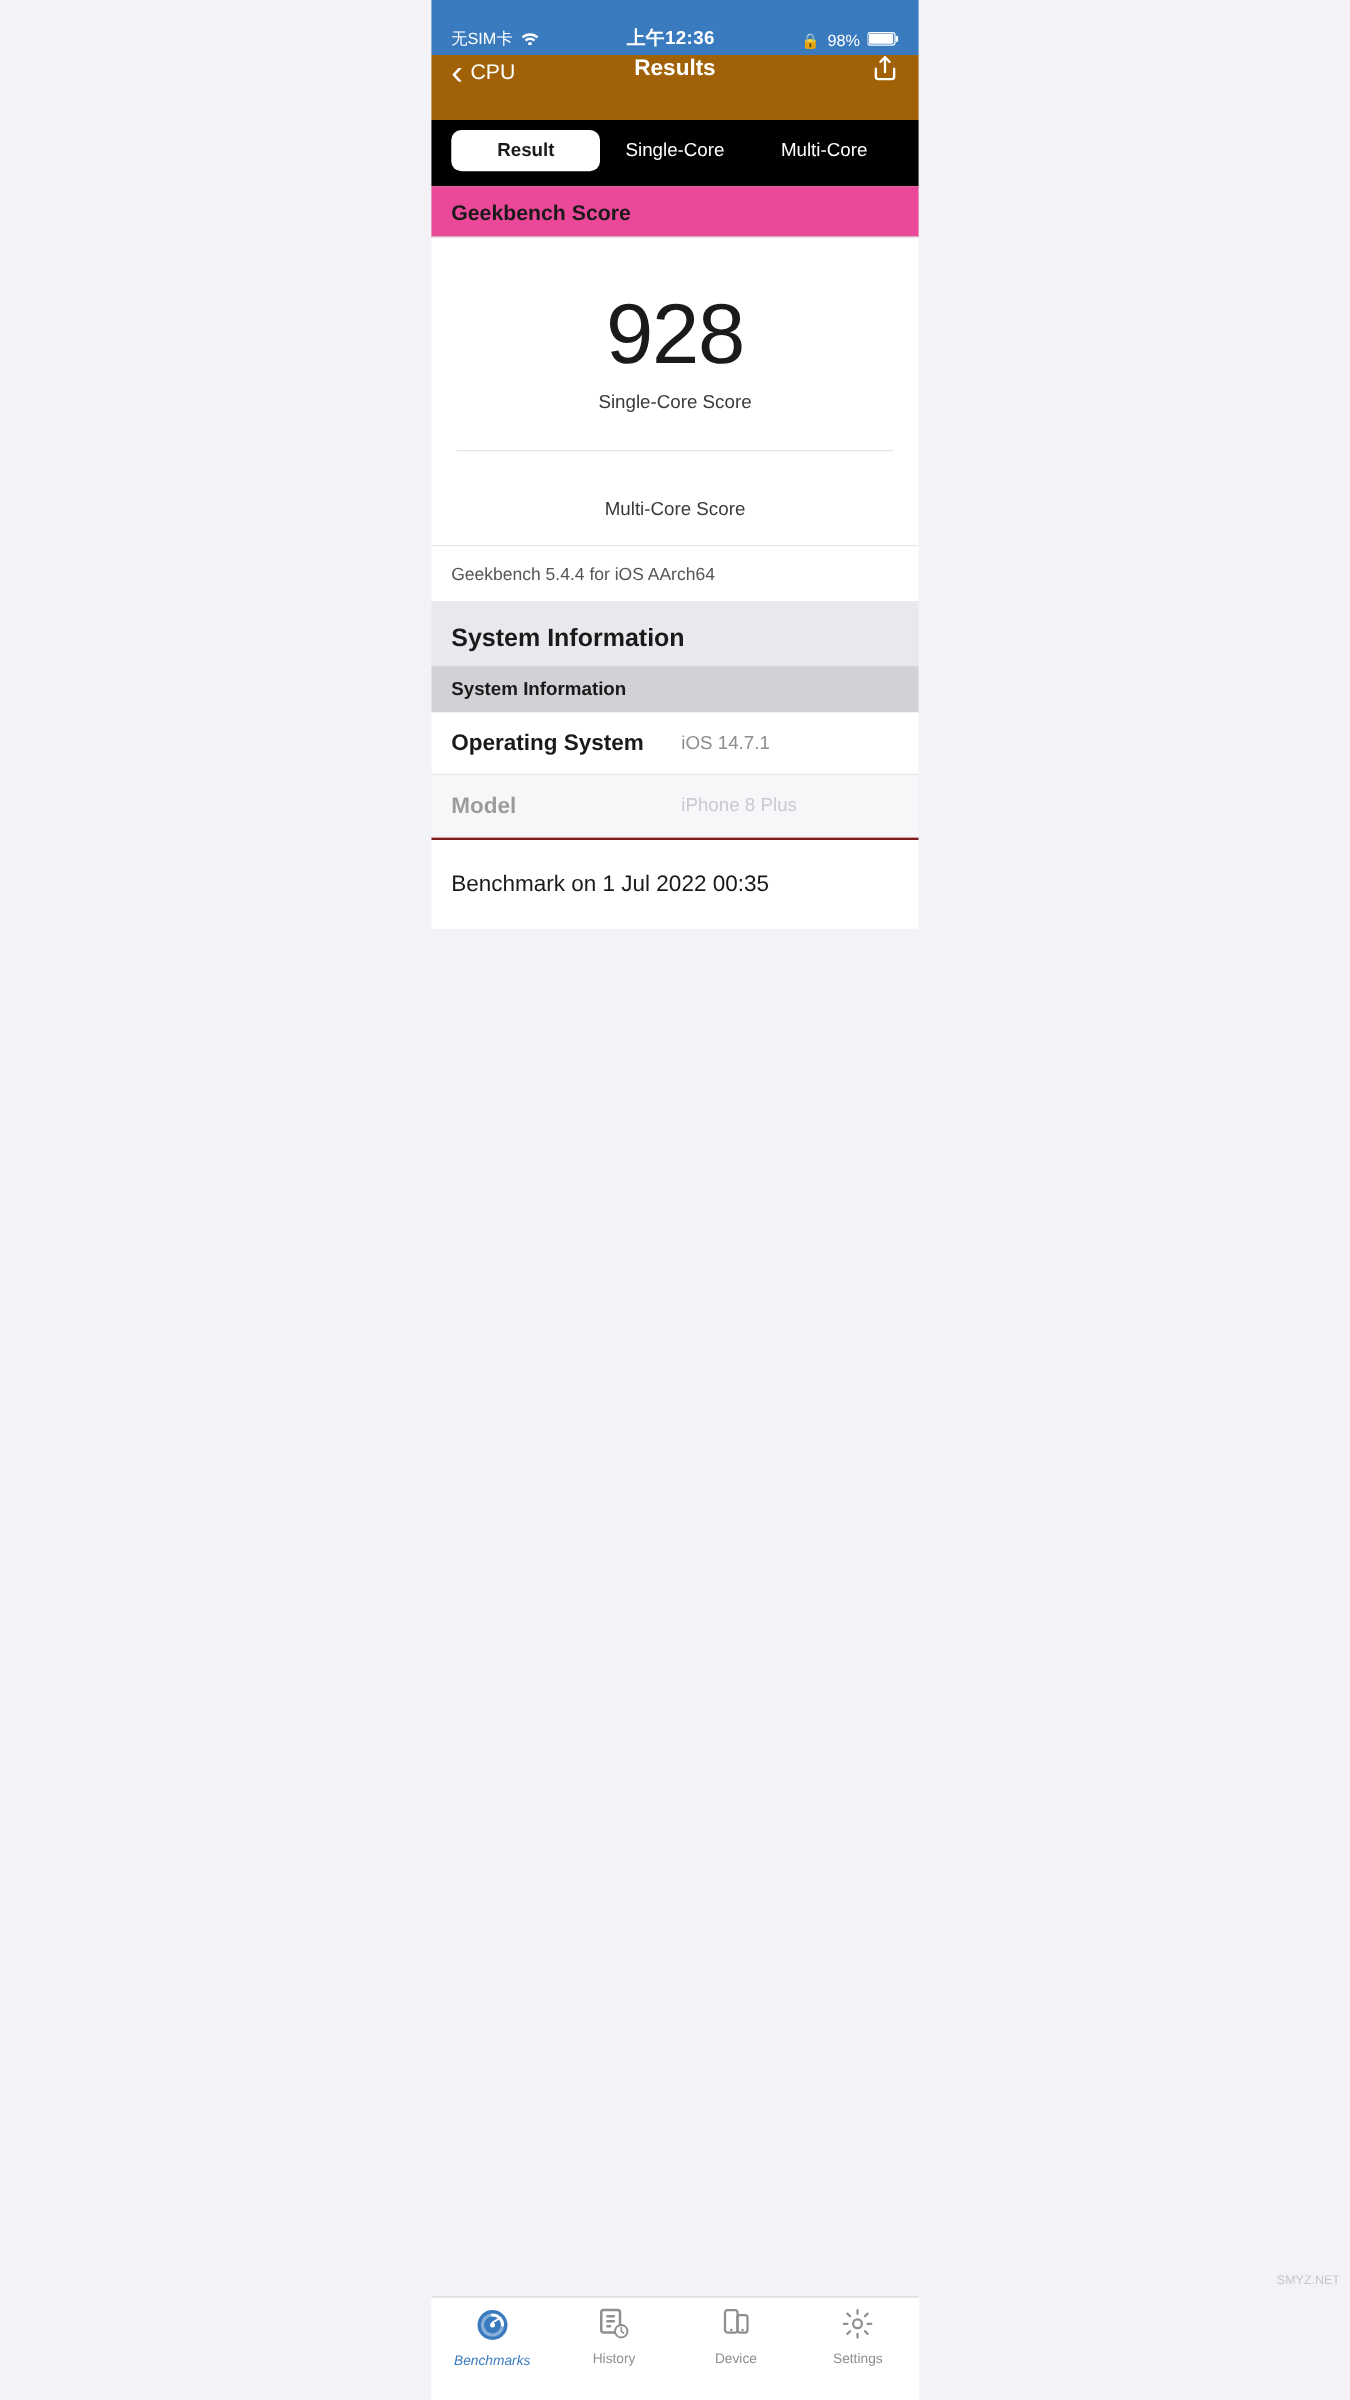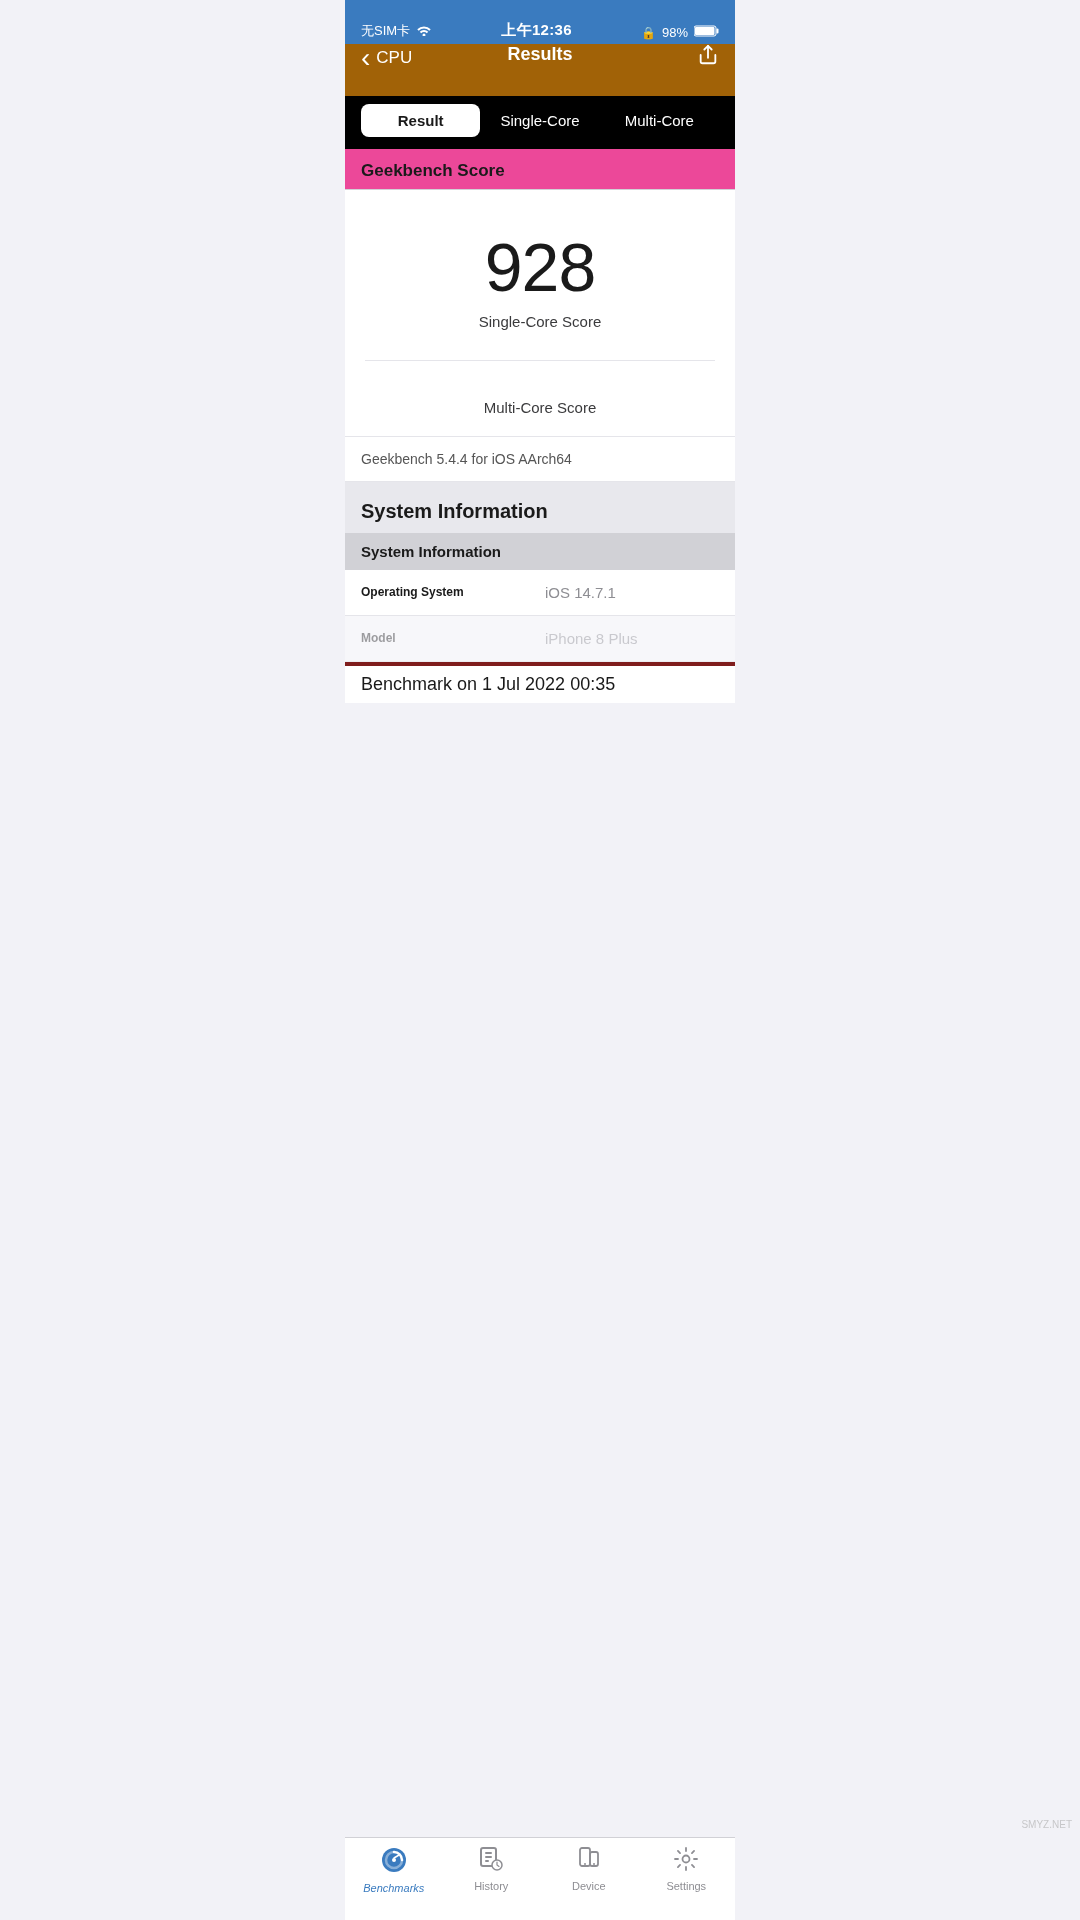"Operating System" .sys-info-key { font-size: 12px -> 18px }
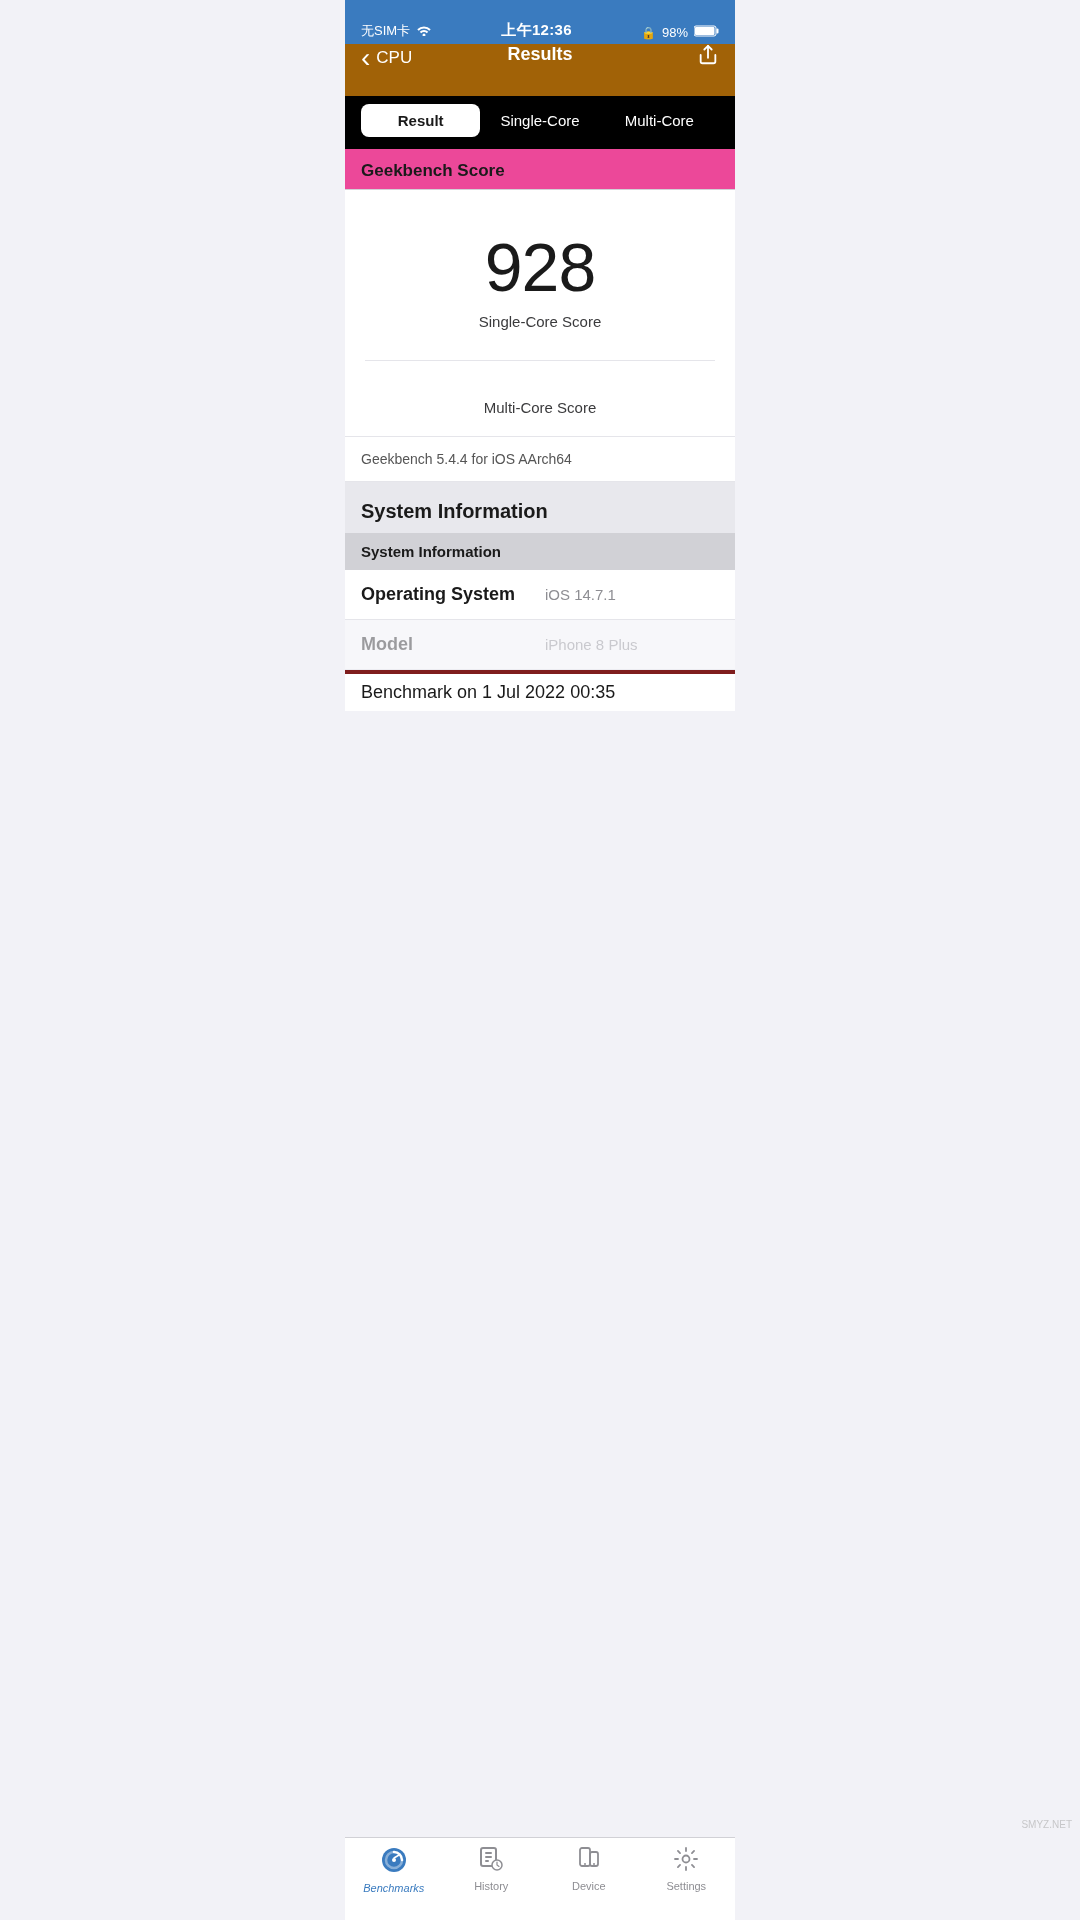"Benchmark on 1 Jul 2022" .benchmark-date { border-top: 4px solid #7f1d1d -> 2px solid #7f1d1d; padding: 8px 16px -> 25px 16px }
